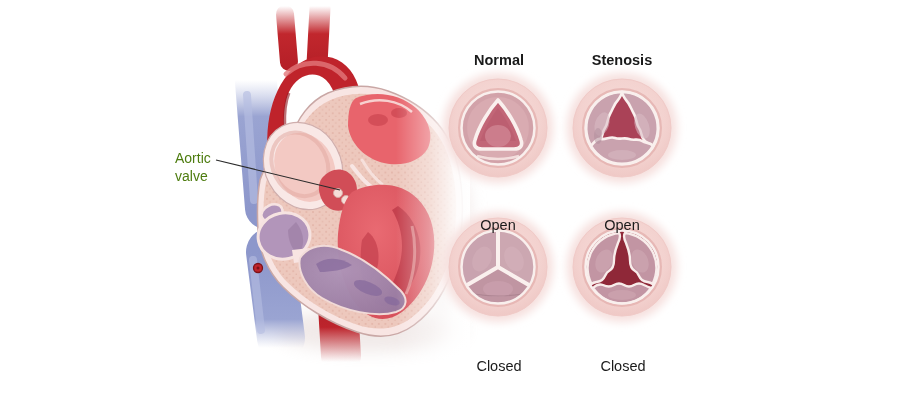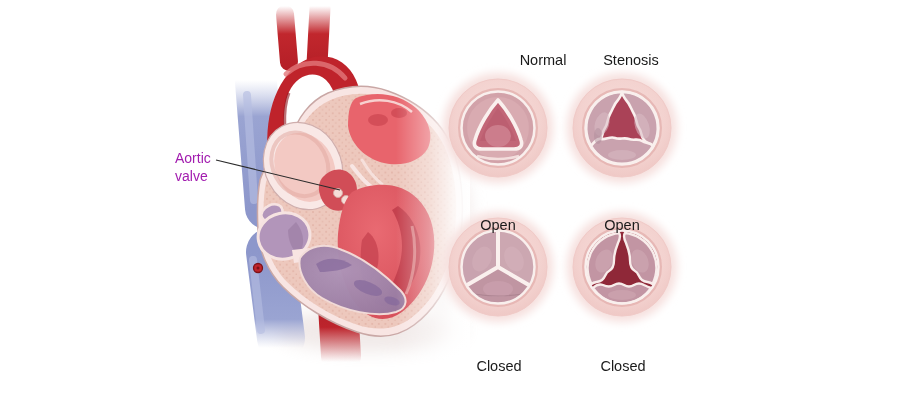"Normal" .hdr { font-weight: 400 -> 700; margin-left: 44px -> none }
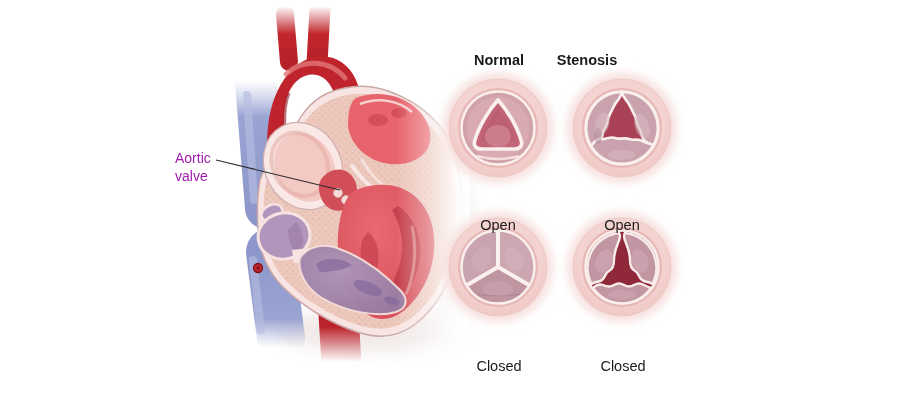"Stenosis" div.lbl { left: 587px -> 622px }
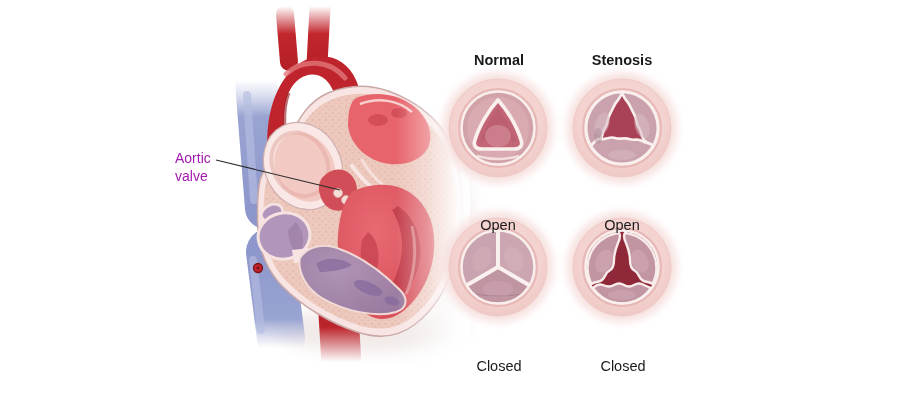"Aortic valve" .heart-label { color: #a21caf -> #4d7c0f }
